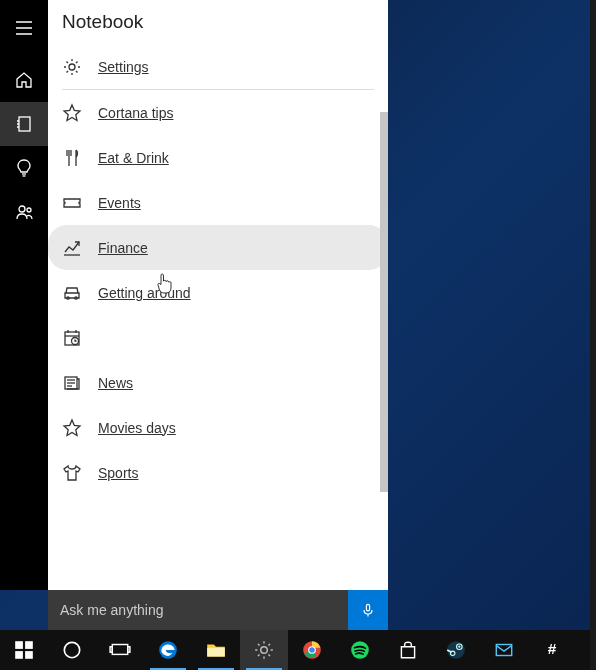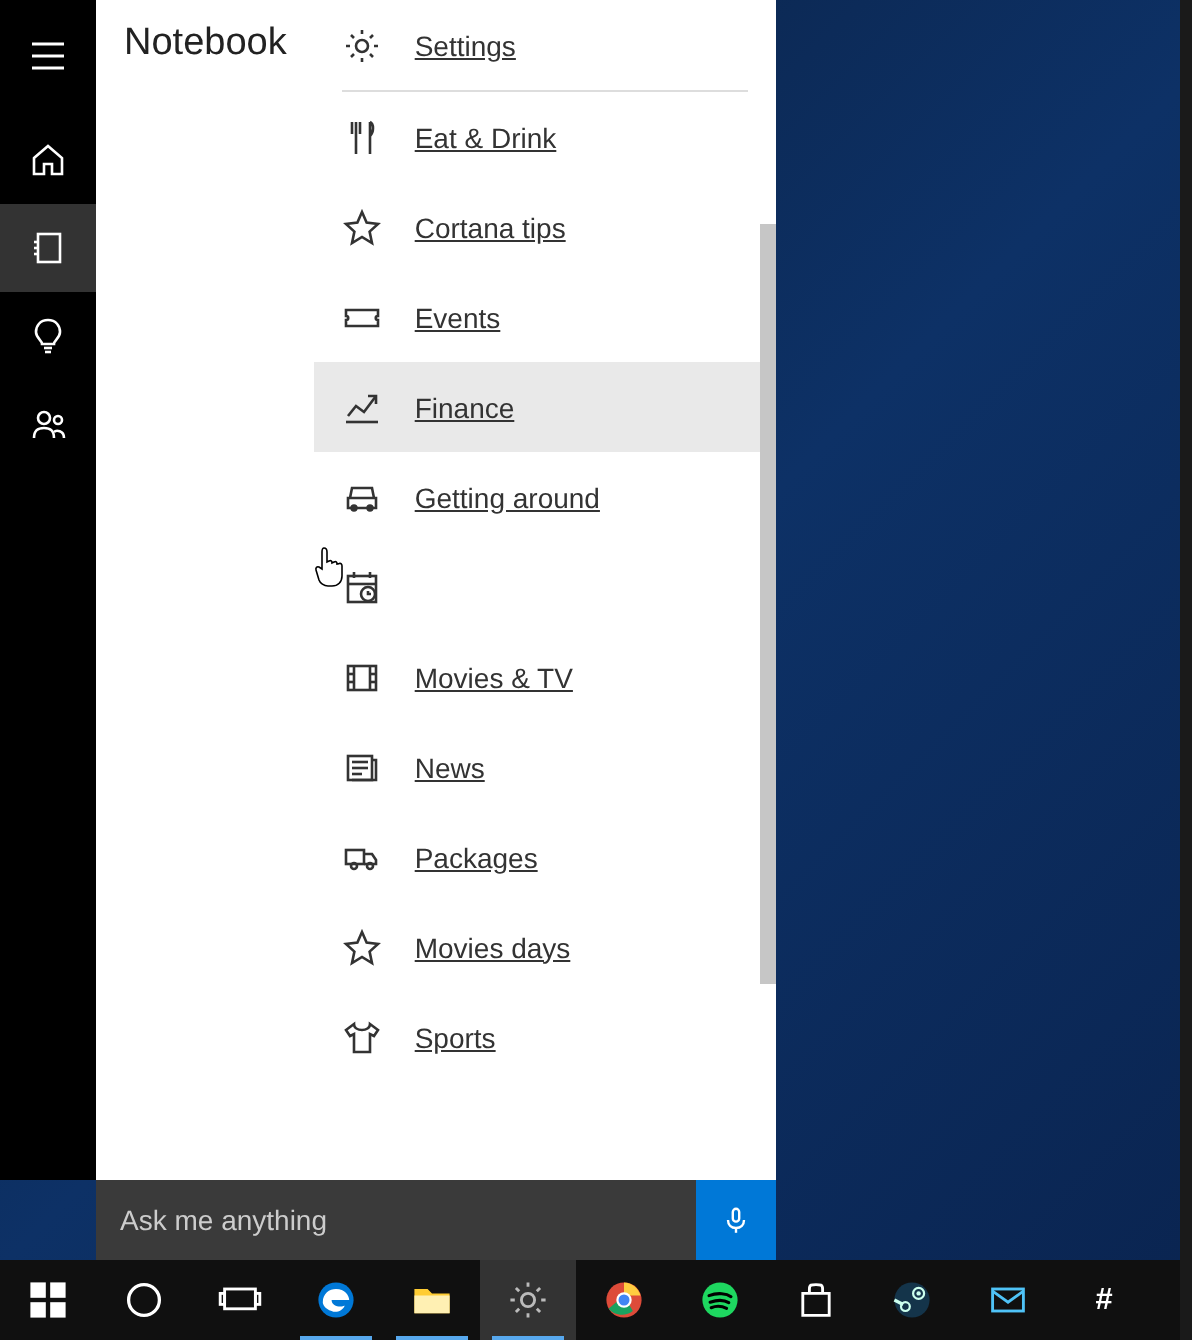"Notebook" .panel { flex-direction: row -> column }
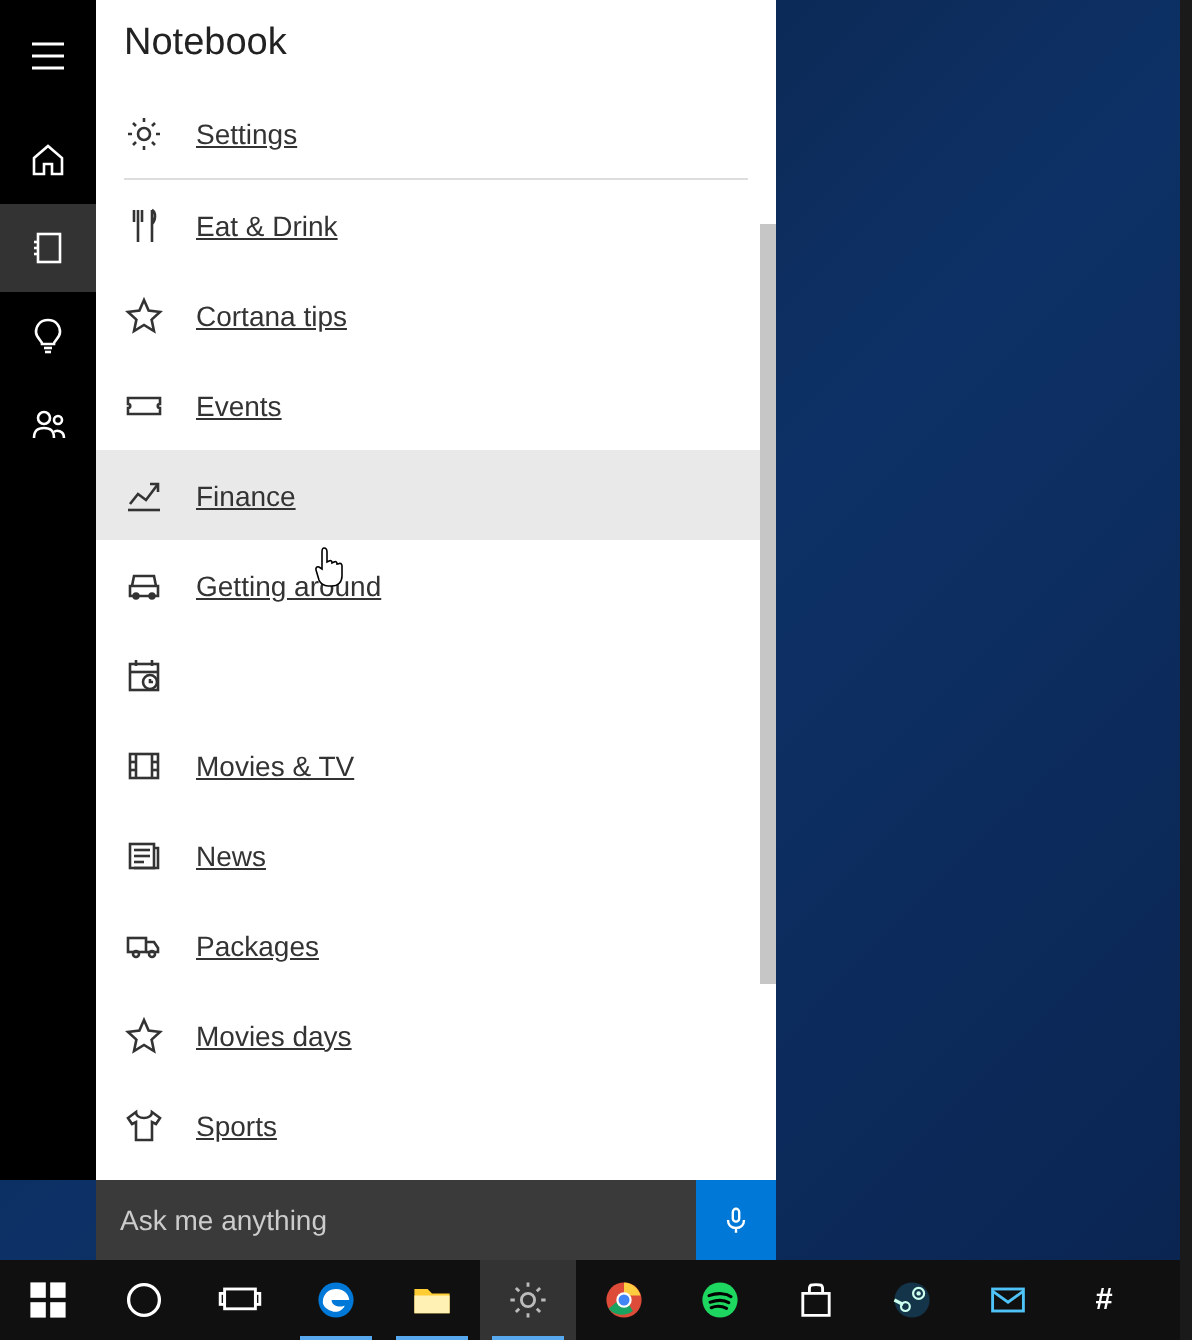"Eat & Drink" div.list-item { order: before "Cortana tips" -> after "Cortana tips" }
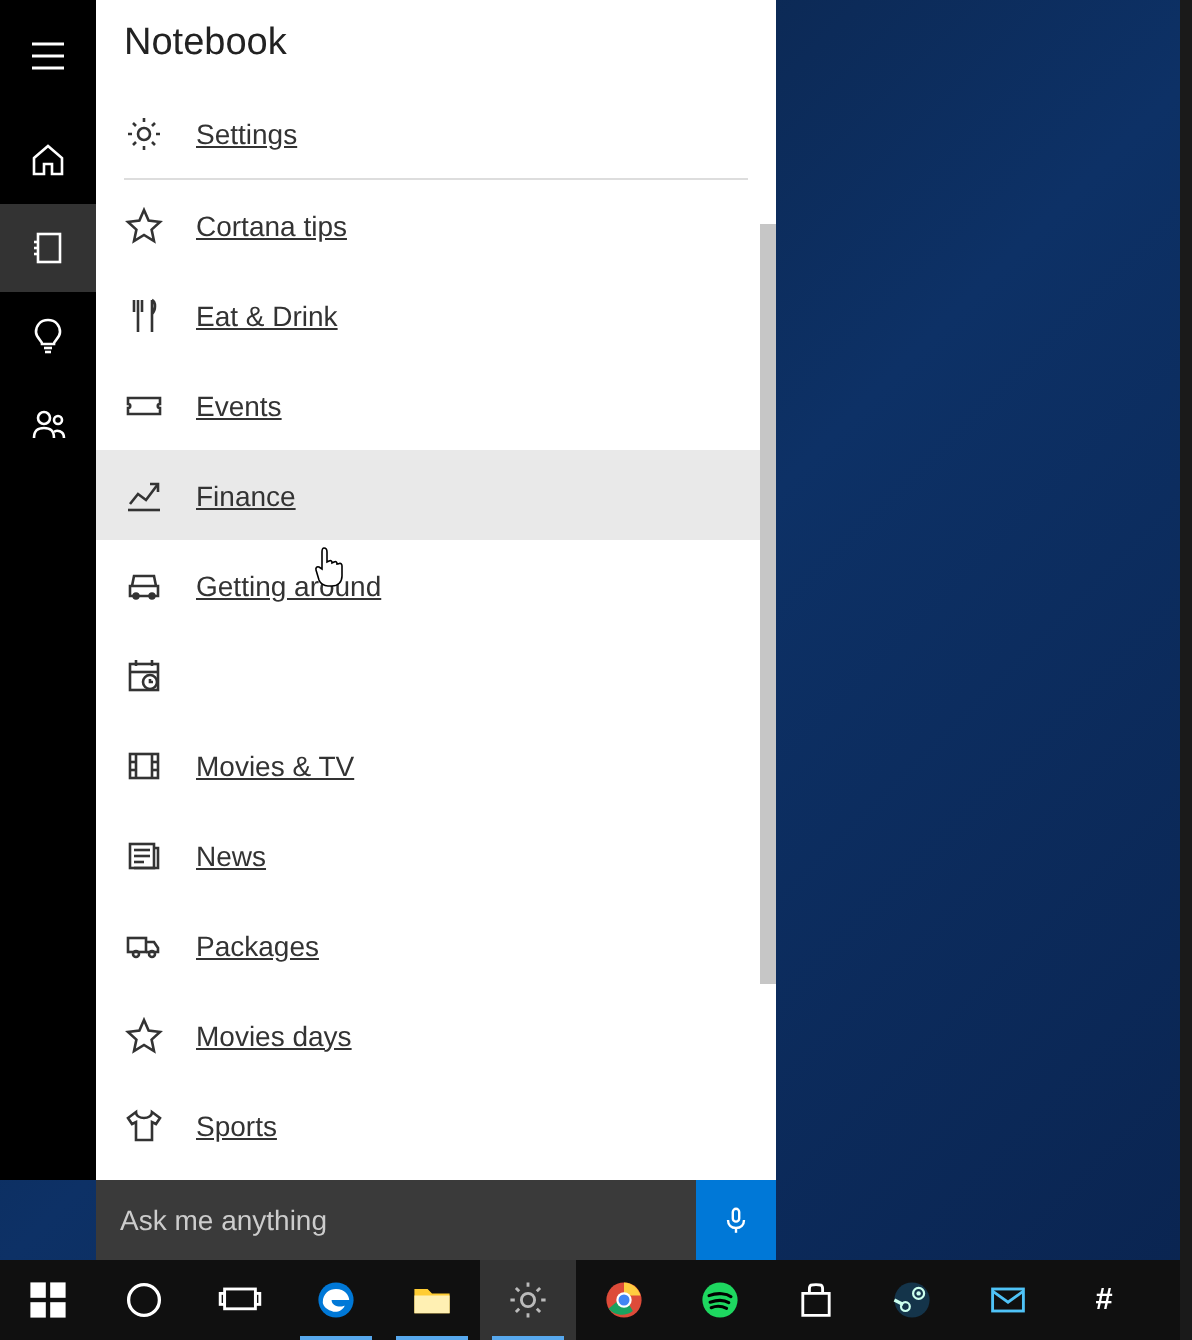"Finance" .list-item.hovered { border-radius: none -> 19px }
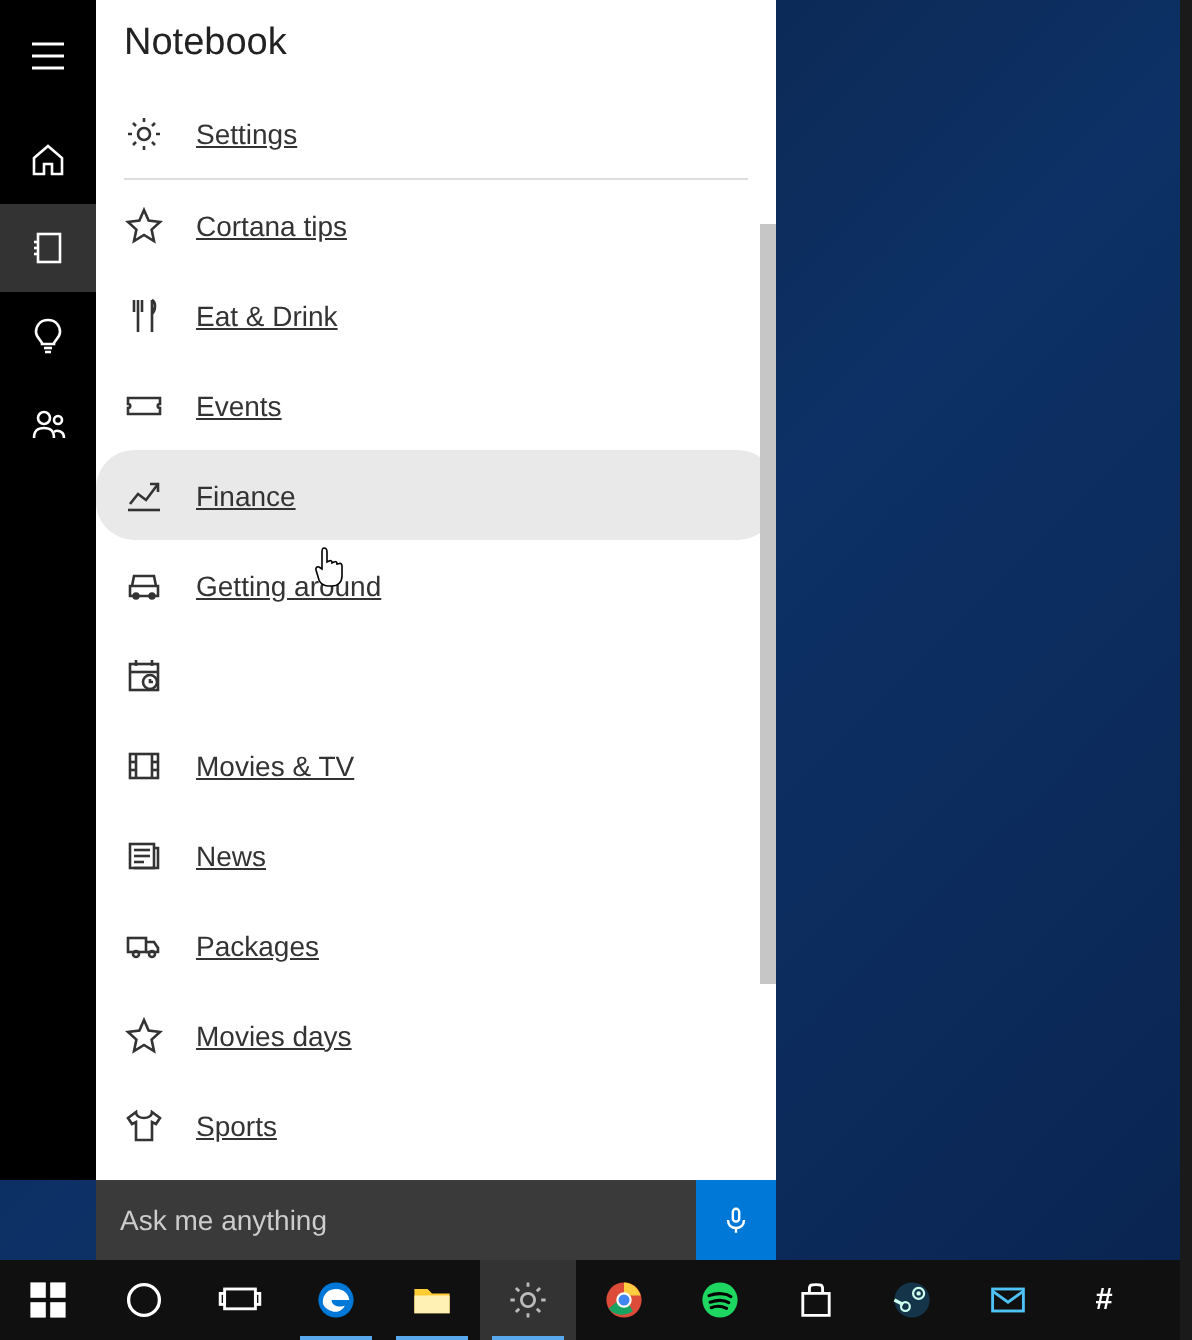"Movies & TV" div.list-item { html: <div> <span> <svg> <rect></rect> <line></line> <line></line> <line></line> <line></line> <line></line> <line></line> </svg> </span> <span>Movies &amp; TV</span> </div> -> none }
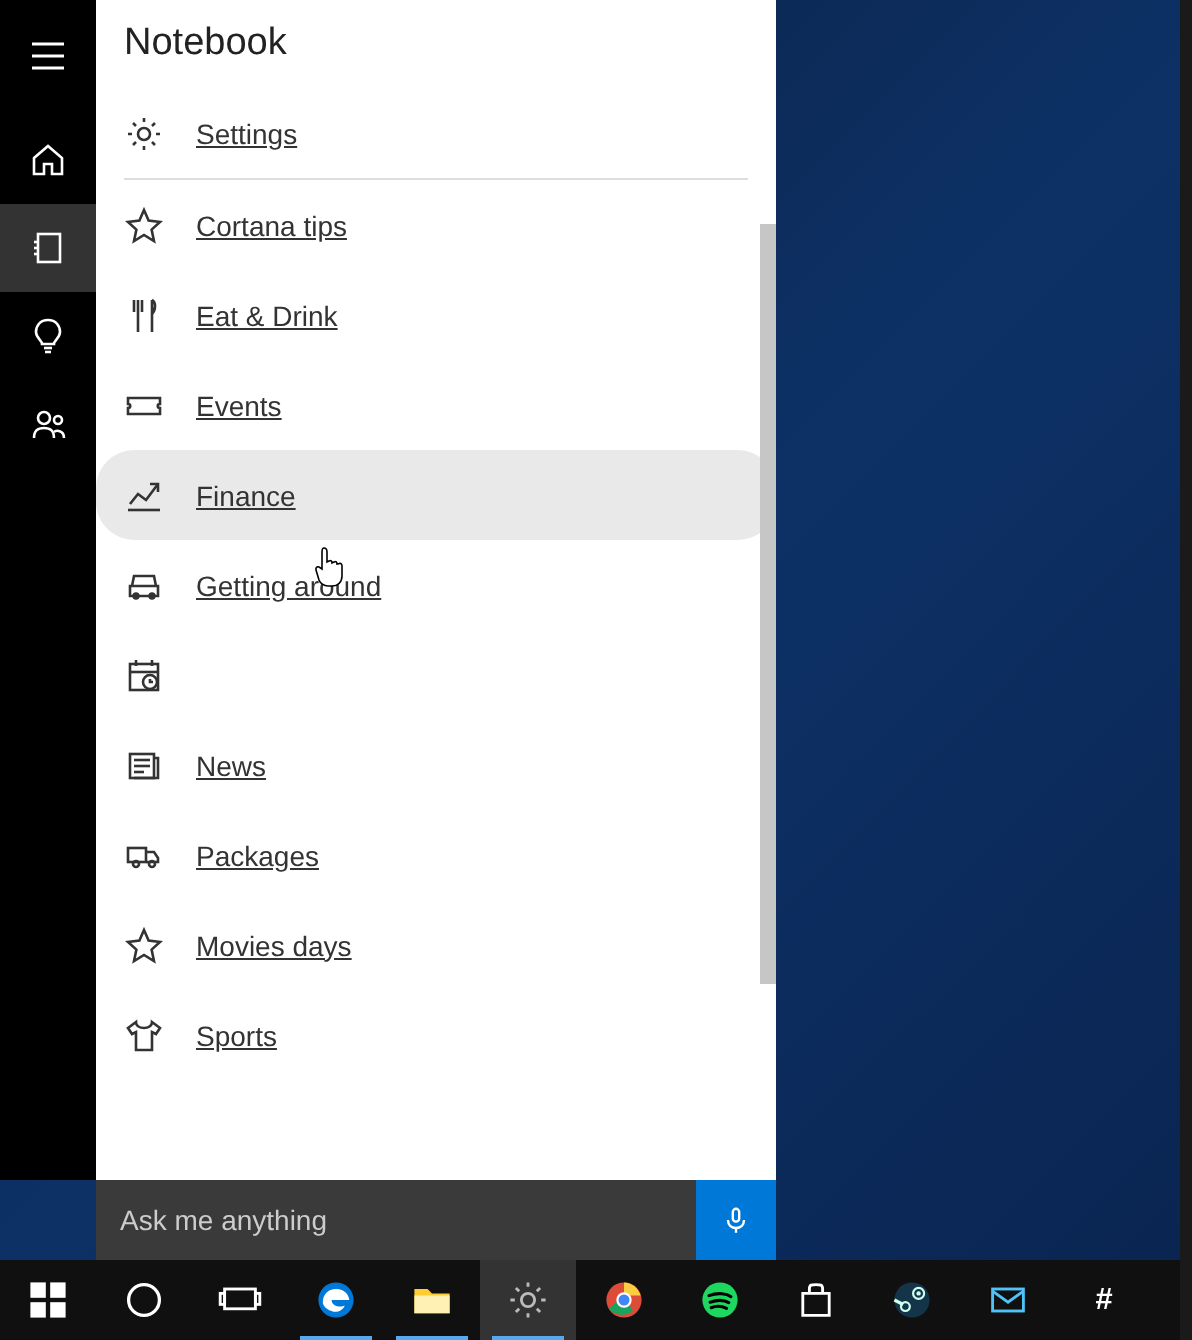"Packages" div.list-item { html: <div> <span> <svg> <rect></rect> <path></path> <circle></circle> <circle></circle> </svg> </span> <span>Packages</span> </div> -> none }
